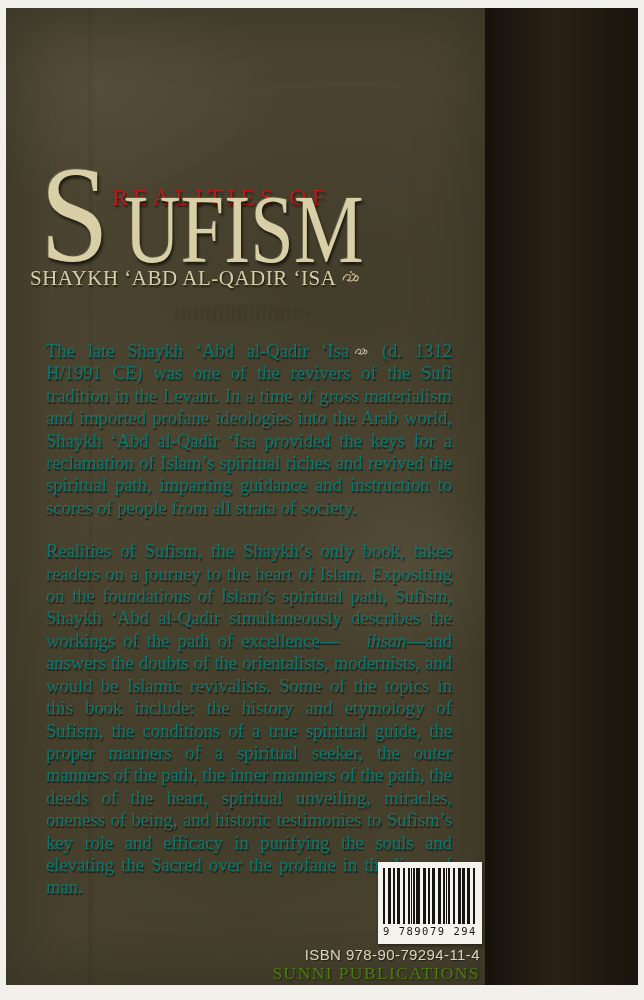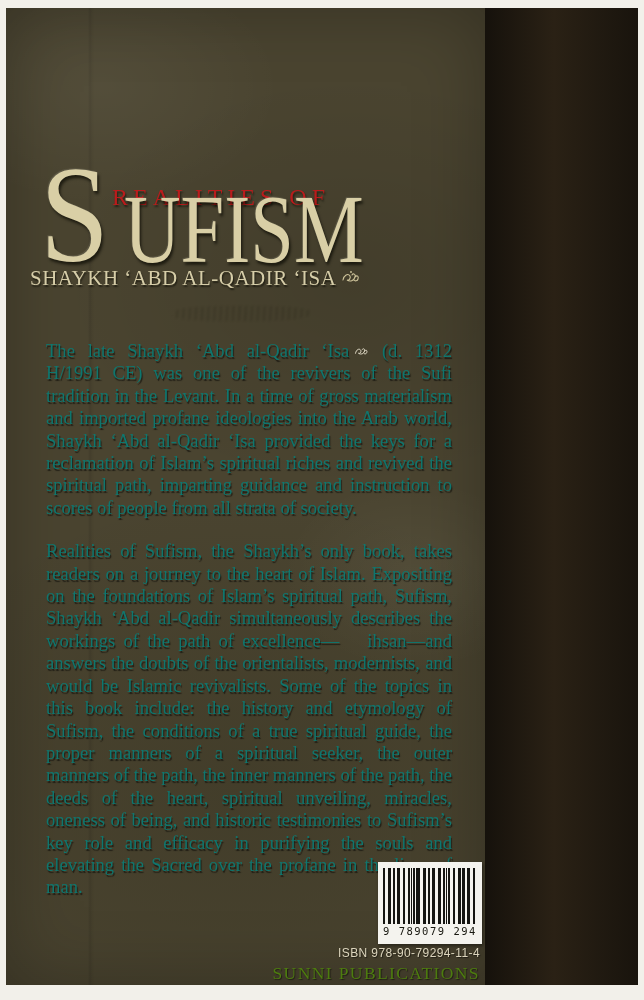"ihsan" .body-copy .it { font-style: none -> italic }
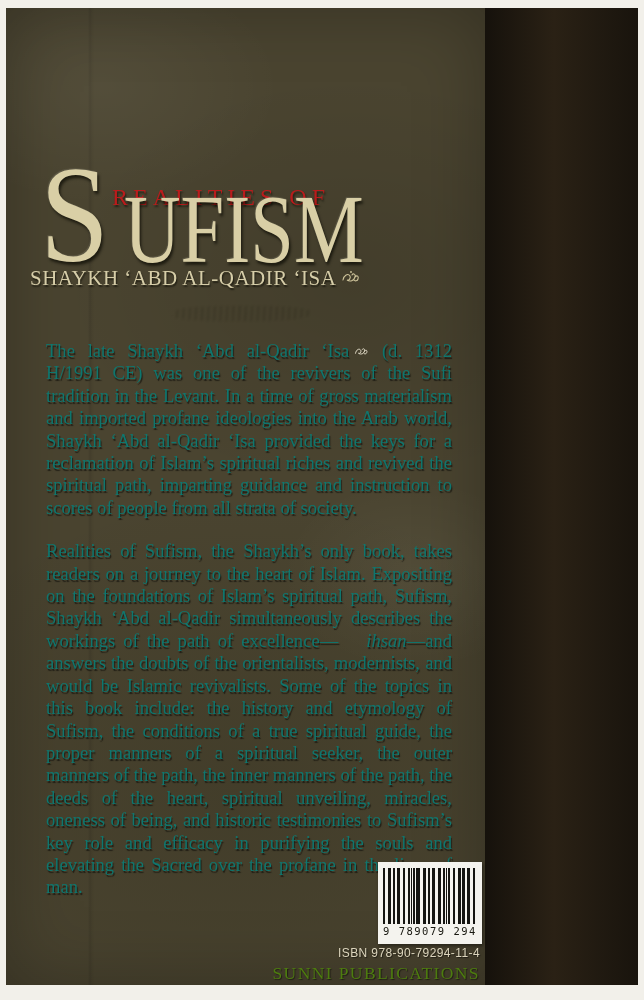"ISBN 978-90-79294-11-4" .isbn-line { font-size: 12px -> 15px }
